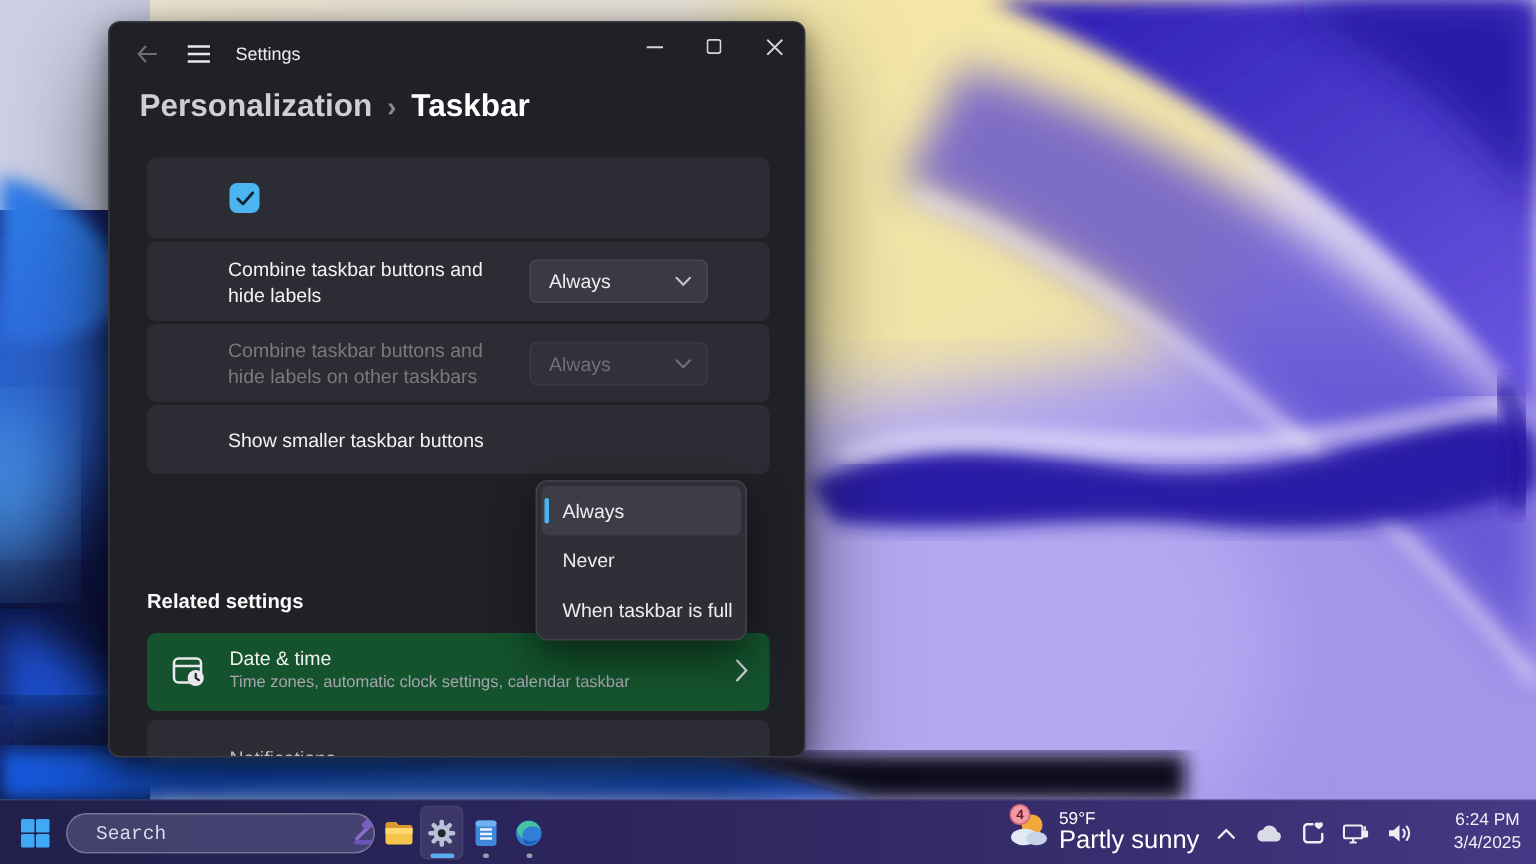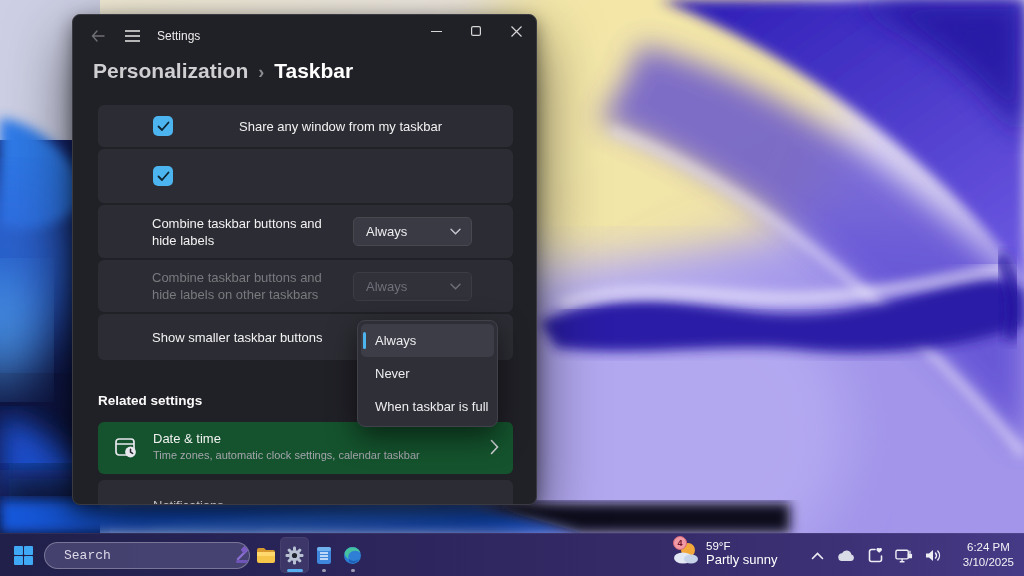"Share any window from my" div.card { html: <div> <div> <svg> <path></path> </svg> </div> <div>Share any window from my taskbar</div> </div> -> none }
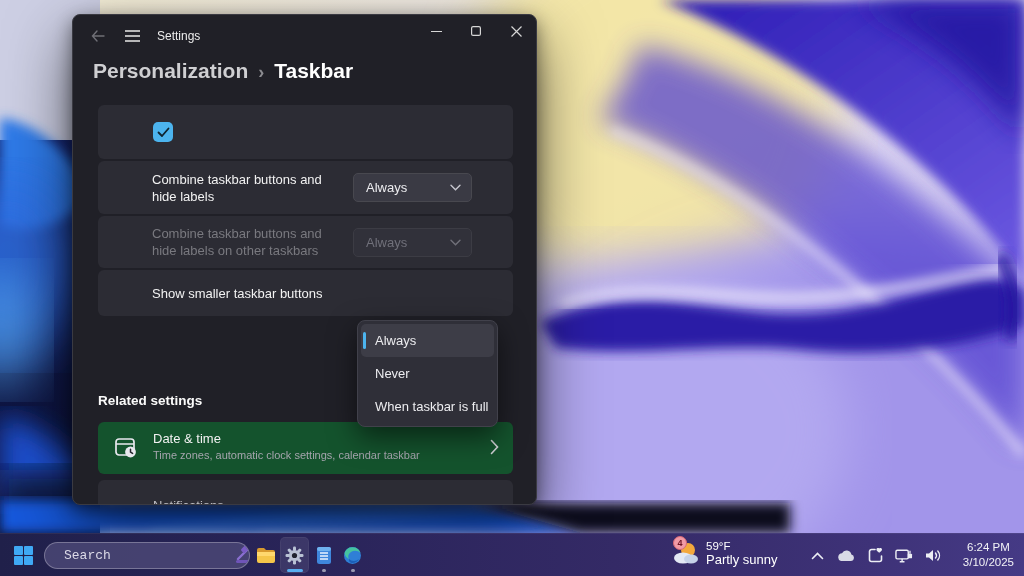"Partly sunny" .w-cond { font-size: 13px -> 17px }
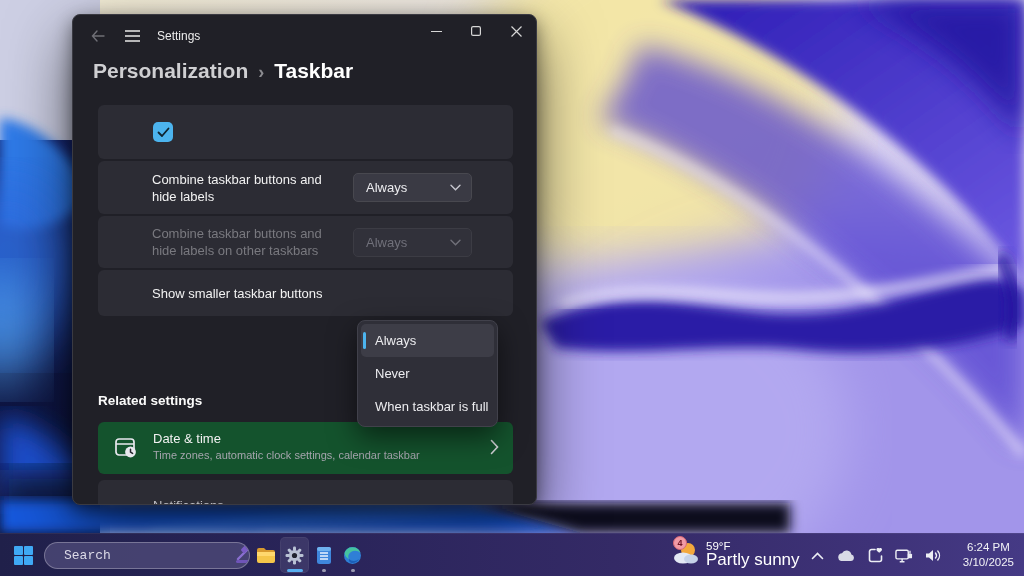"3/10/2025" div { text: 3/10/2025 -> 3/4/2025 }
